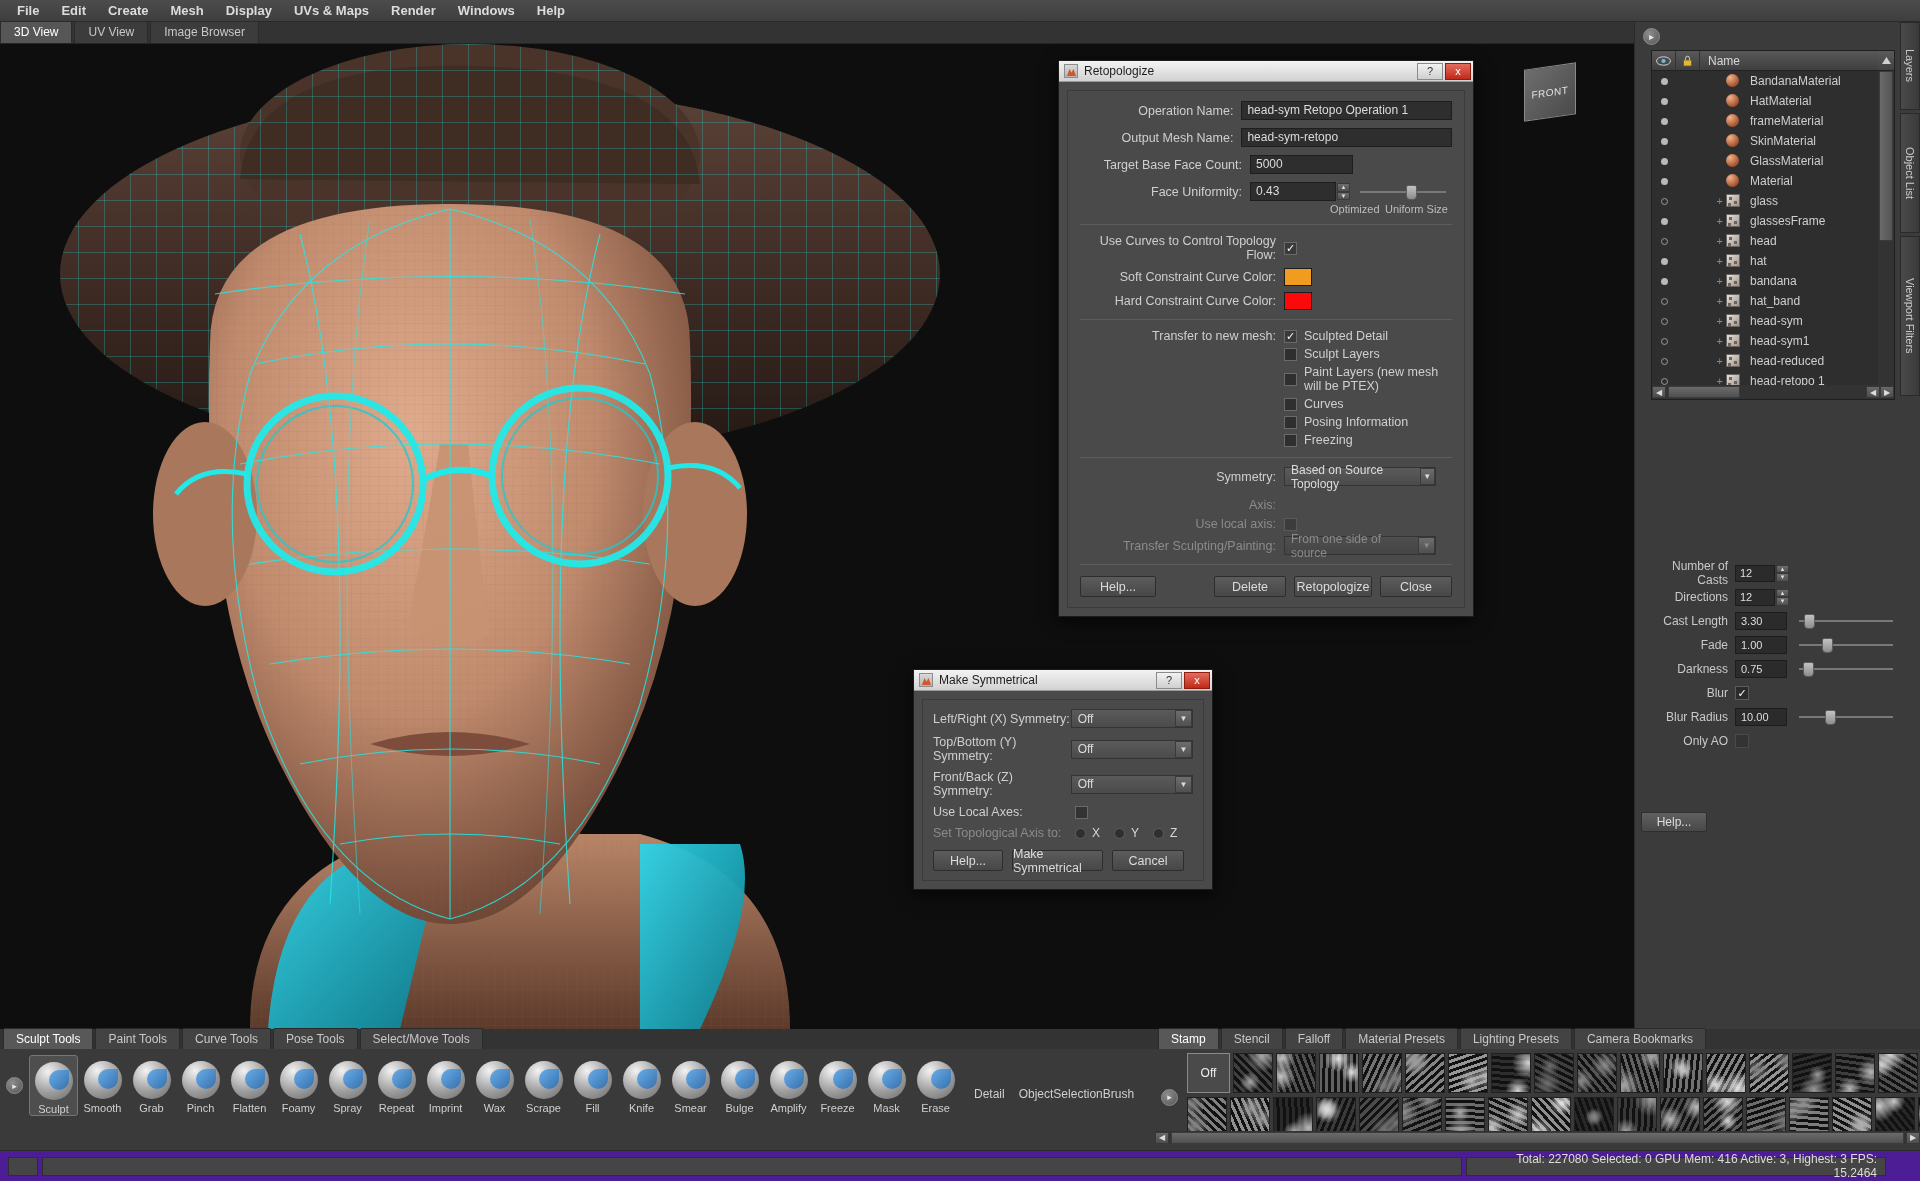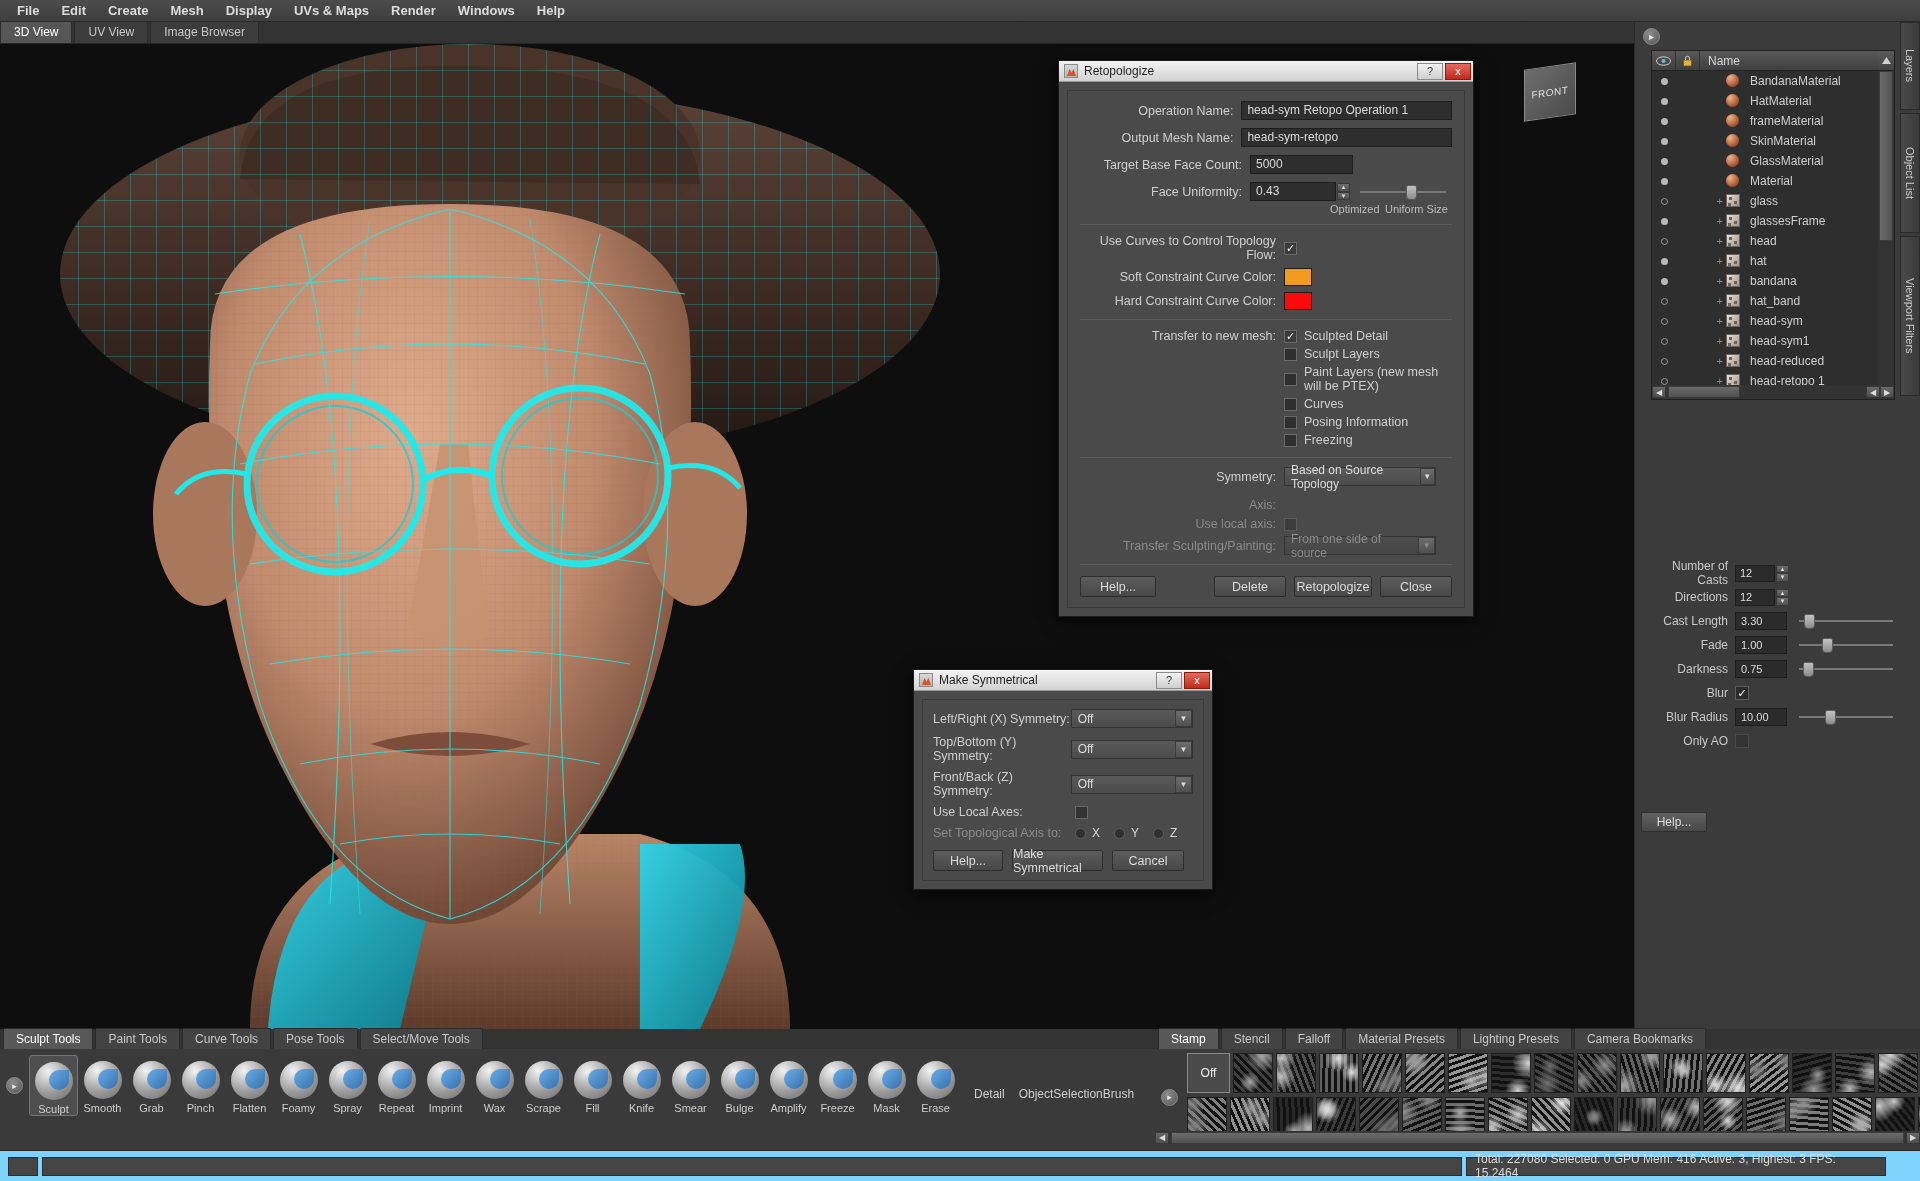"Total: 227080 Selected: 0 GPU" .statusbar { background: #7dd3fc -> #4c1d95; text-align: none -> right }
